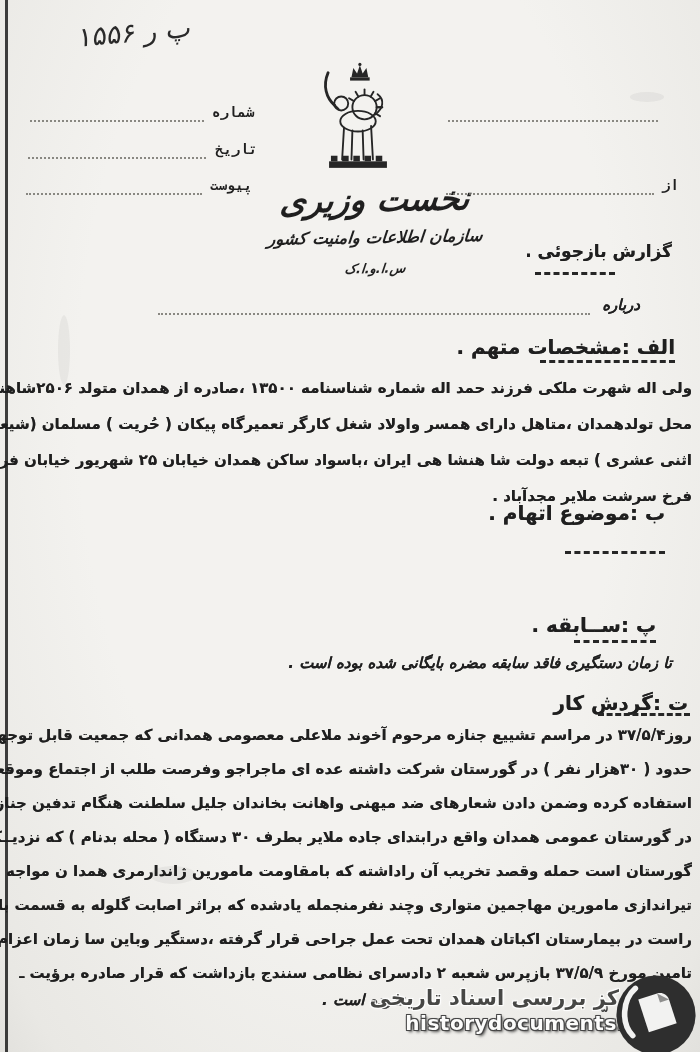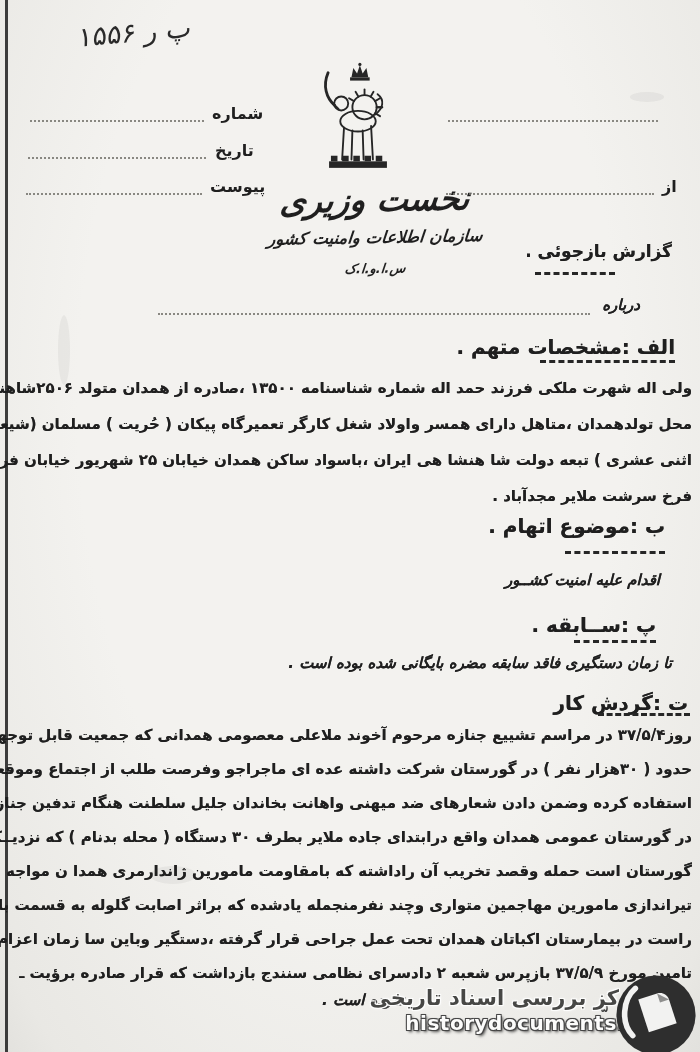"شماره" .fieldlabel { font-family: none -> Liberation Mono, monospace; font-size: 16px -> 14px }
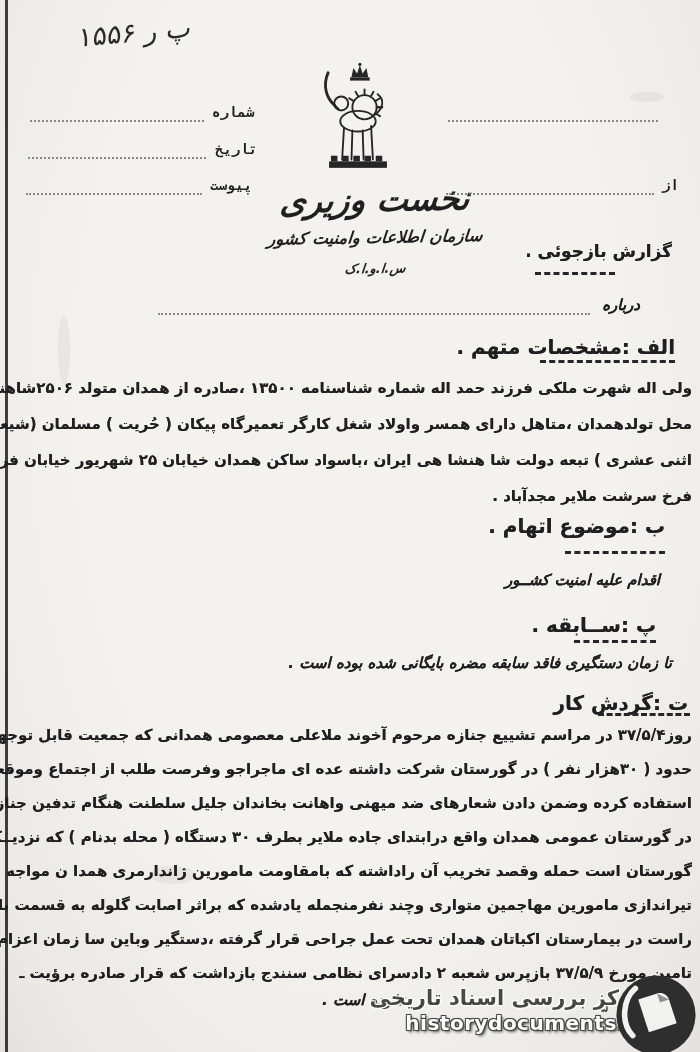"ب :موضوع اتهام ." div.abs { top: 514px -> 501px }
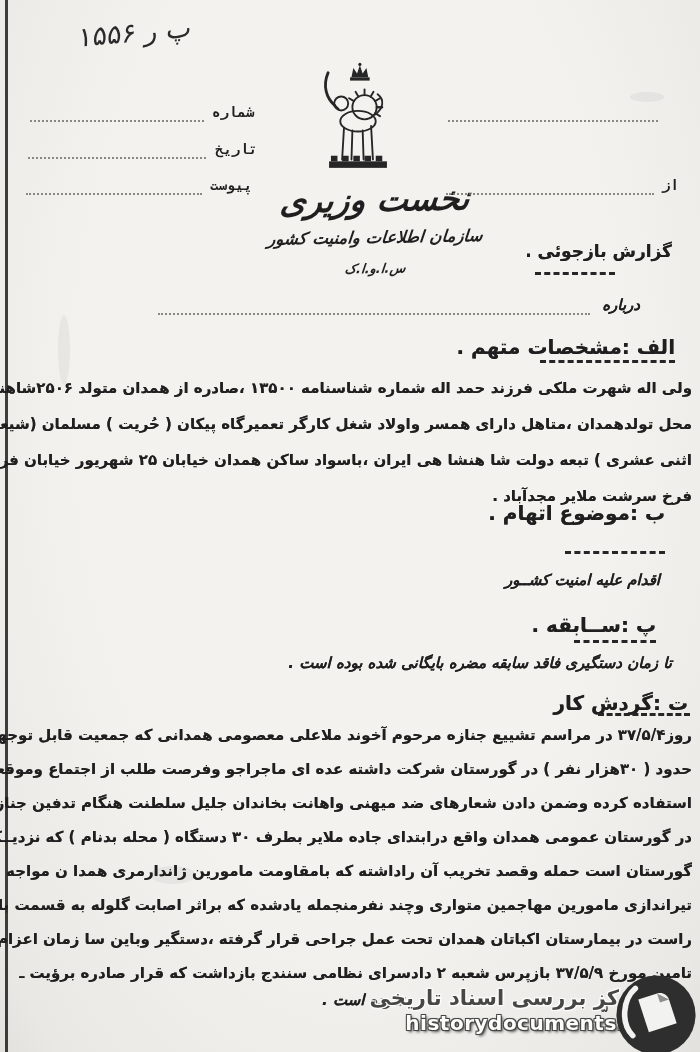"اقدام علیه امنیت کشــور" div.abs { html: <div>اقدام علیه امنیت کشــور</div> -> none }
